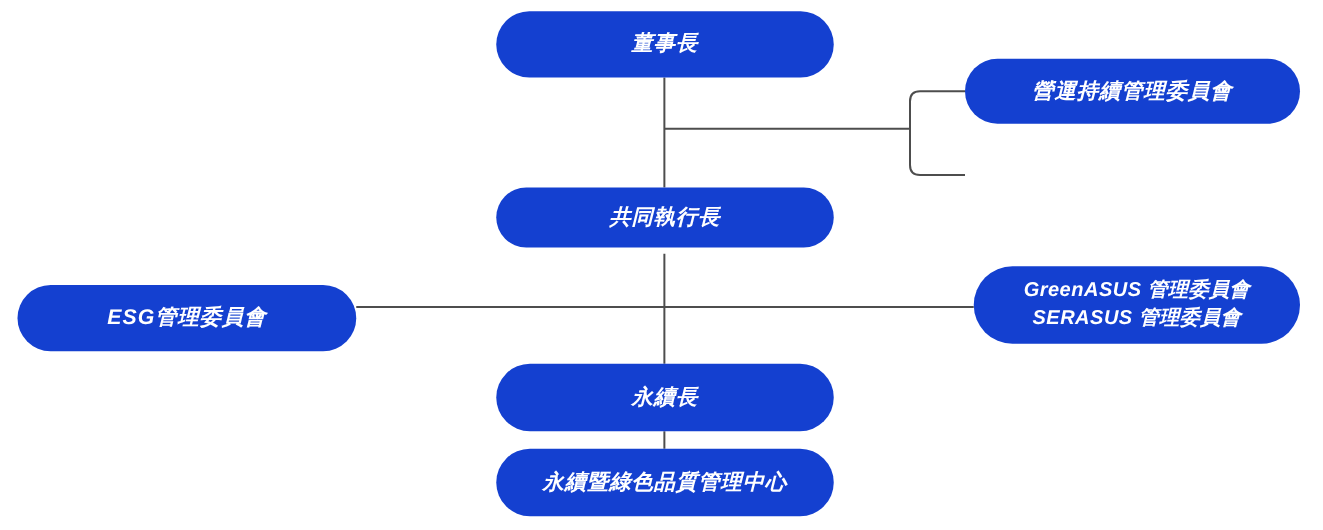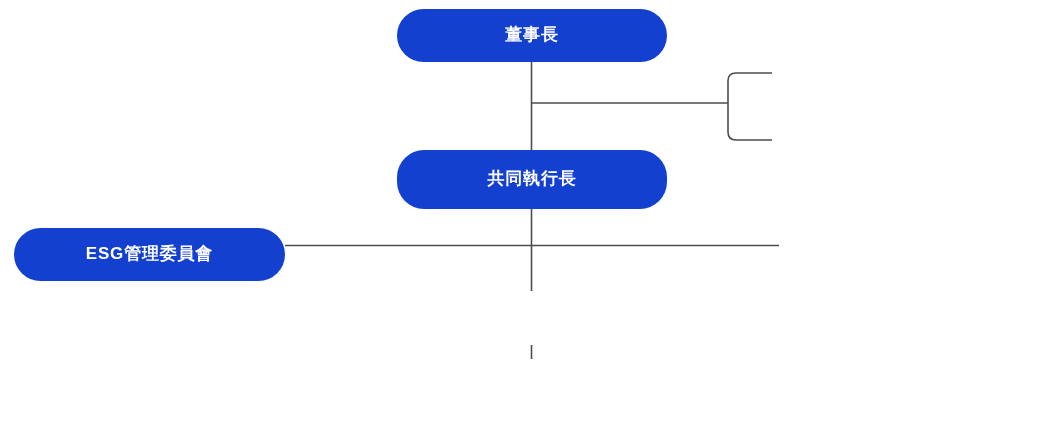"董事長" .canvas { font-style: none -> italic }
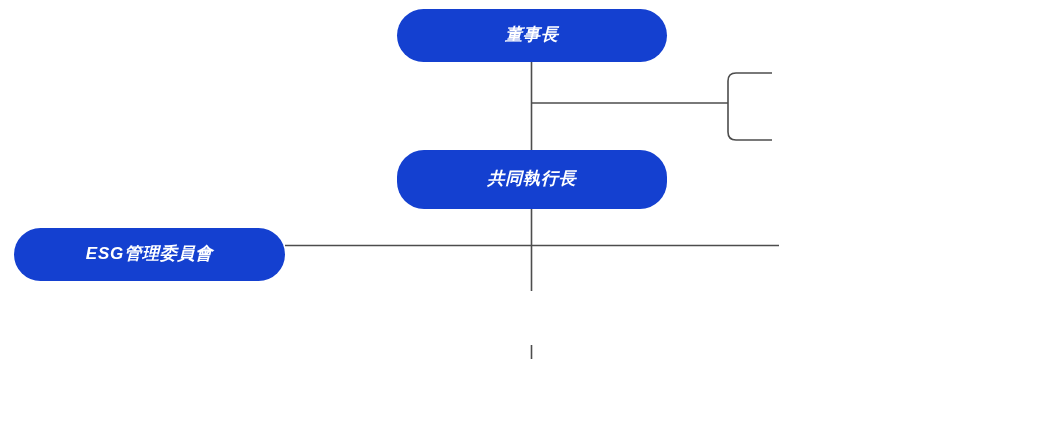"營運持續管理委員會" div.node { html: none -> <div> <span>營運持續管理委員會</span> </div> }
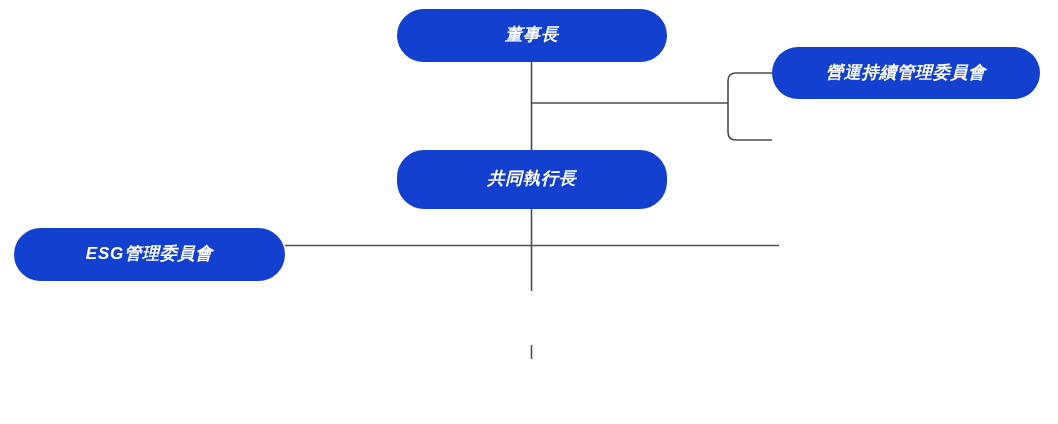"共同執行長" .n-coceo { height: 59px -> 48px }
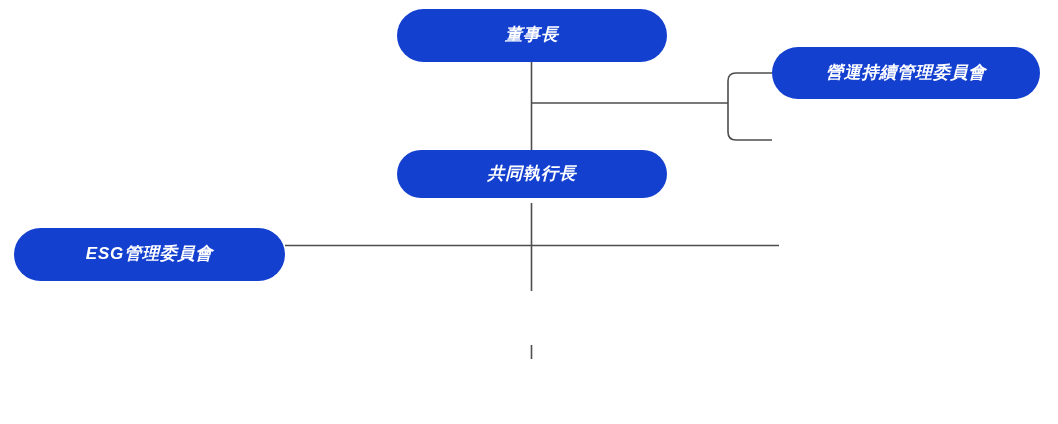"GreenASUS 管理委員會" div.node { html: none -> <div> <span>GreenASUS 管理委員會</span> <span>SERASUS 管理委員會</span> </div> }
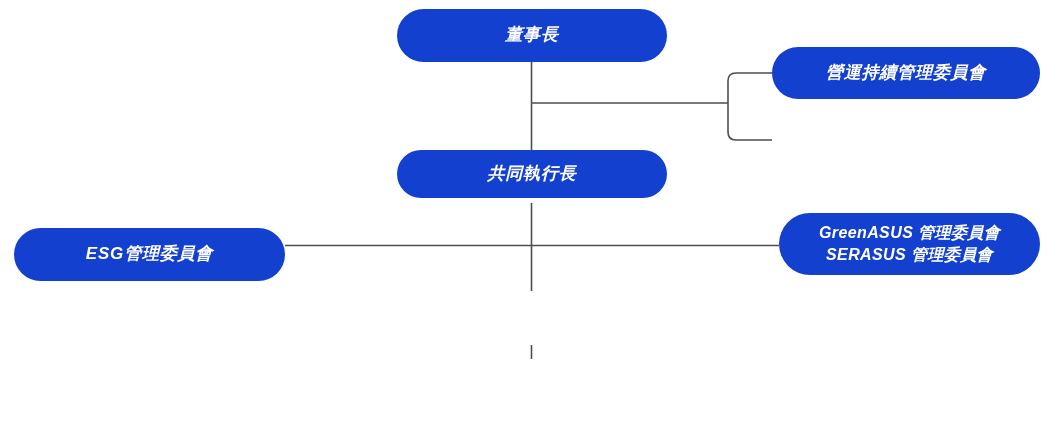"永續長" div.node { html: none -> <div> <span>永續長</span> </div> }
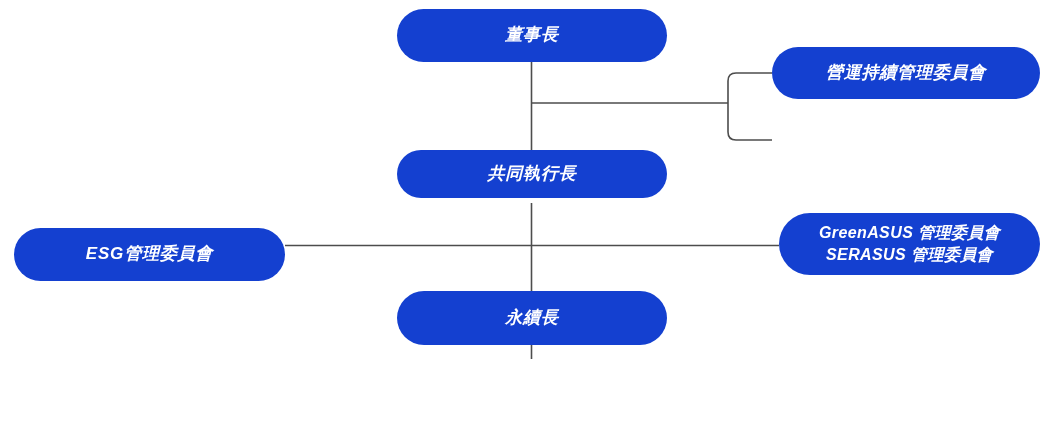"永續暨綠色品質管理中心" div.node { html: none -> <div> <span>永續暨綠色品質管理中心</span> </div> }
